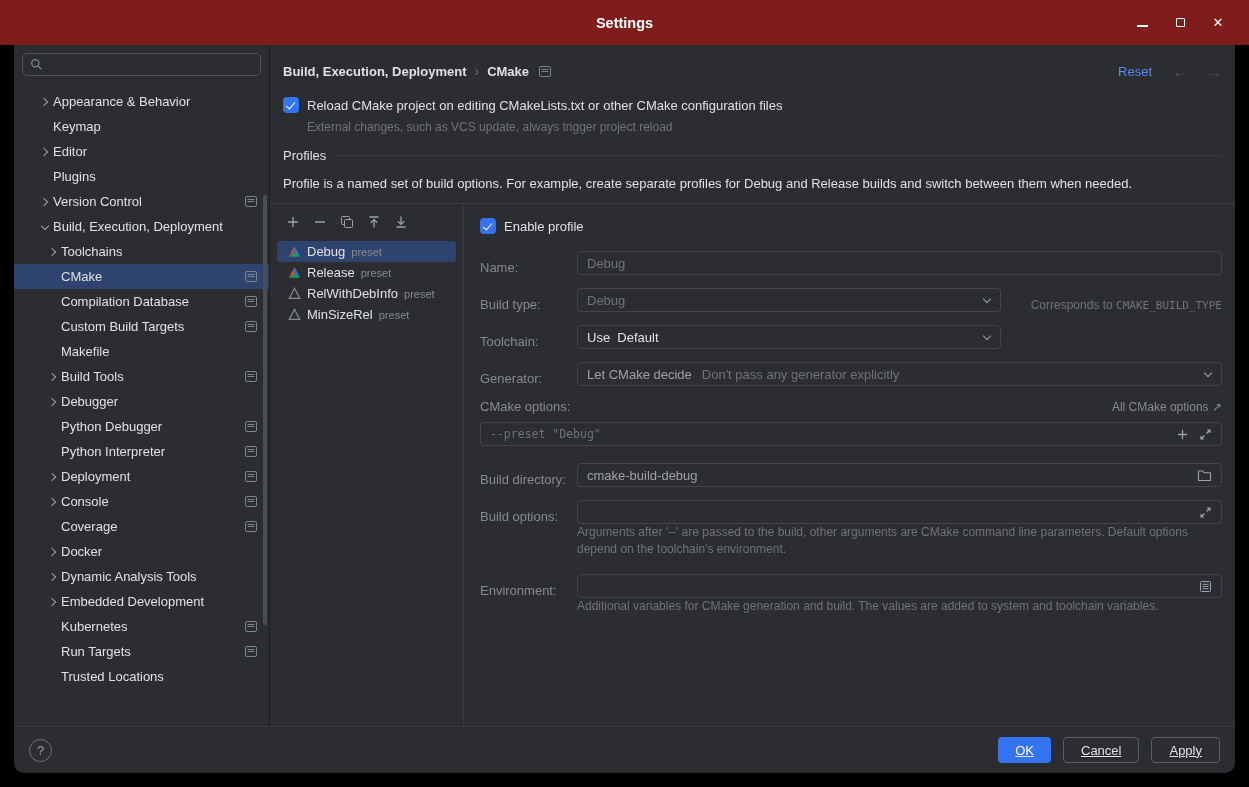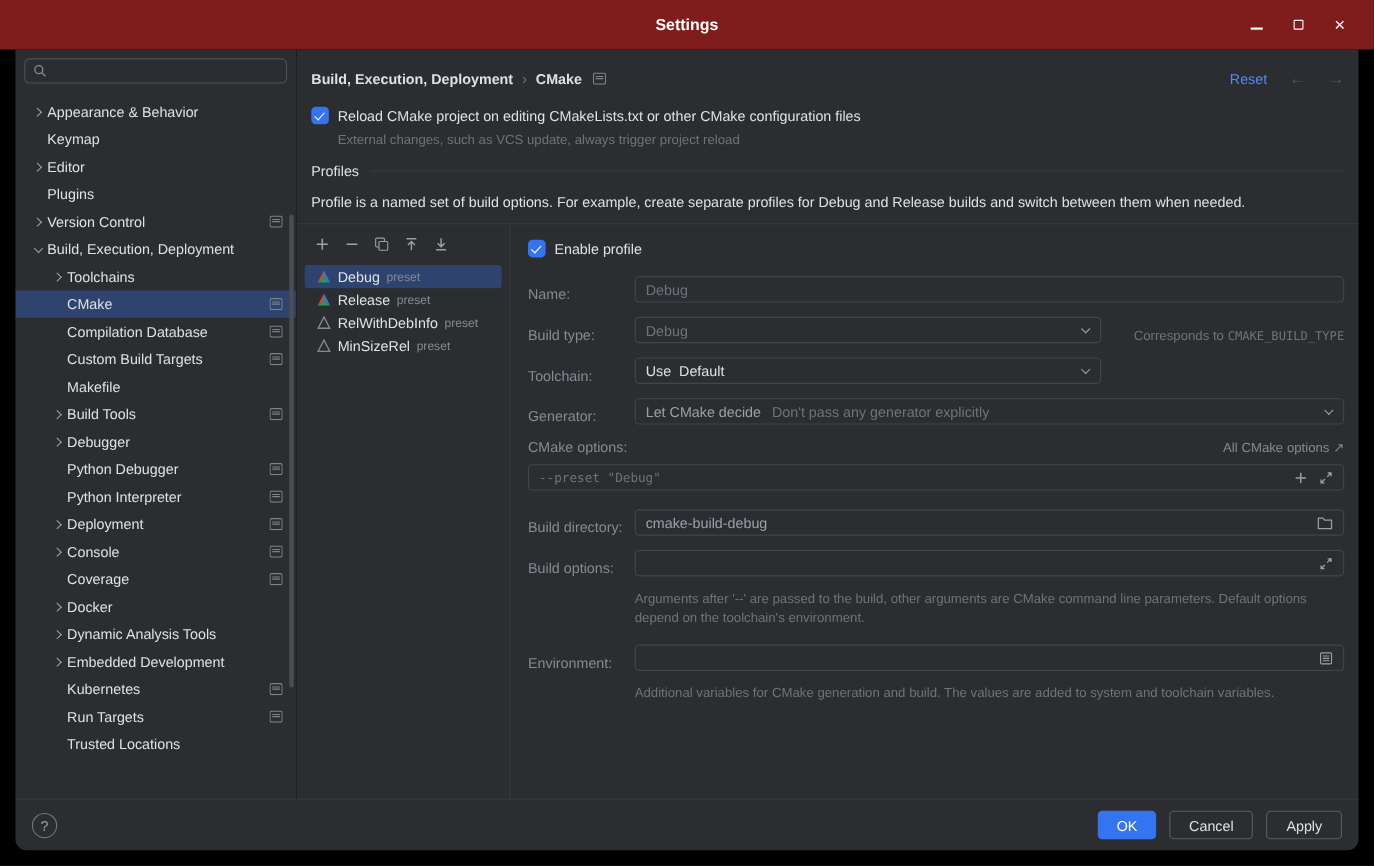"Appearance & Behavior" .tree-item.lvl0 { padding-left: 12px -> 22px }
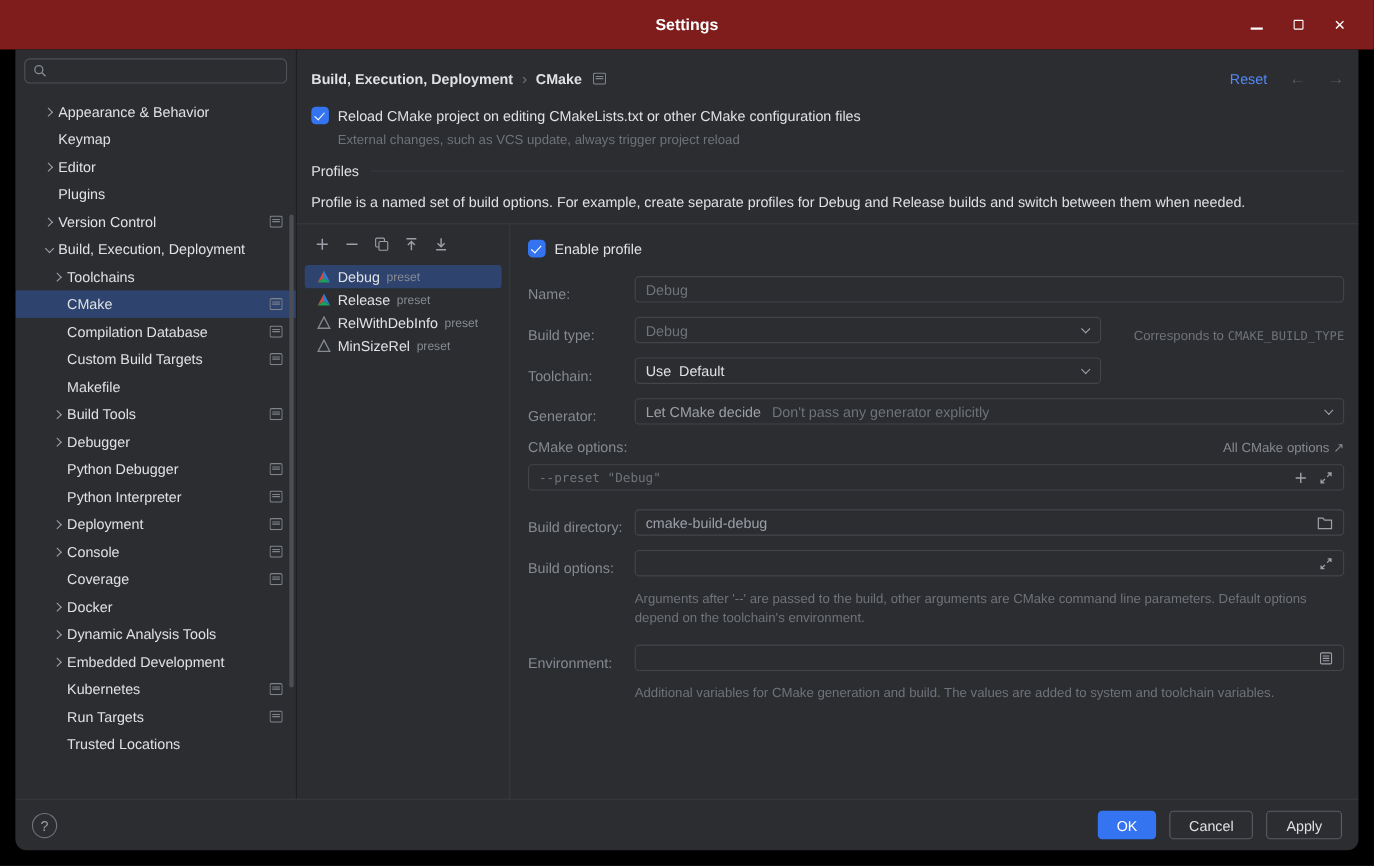"Build options:" .mb6 { margin-bottom: 12px -> 0 }
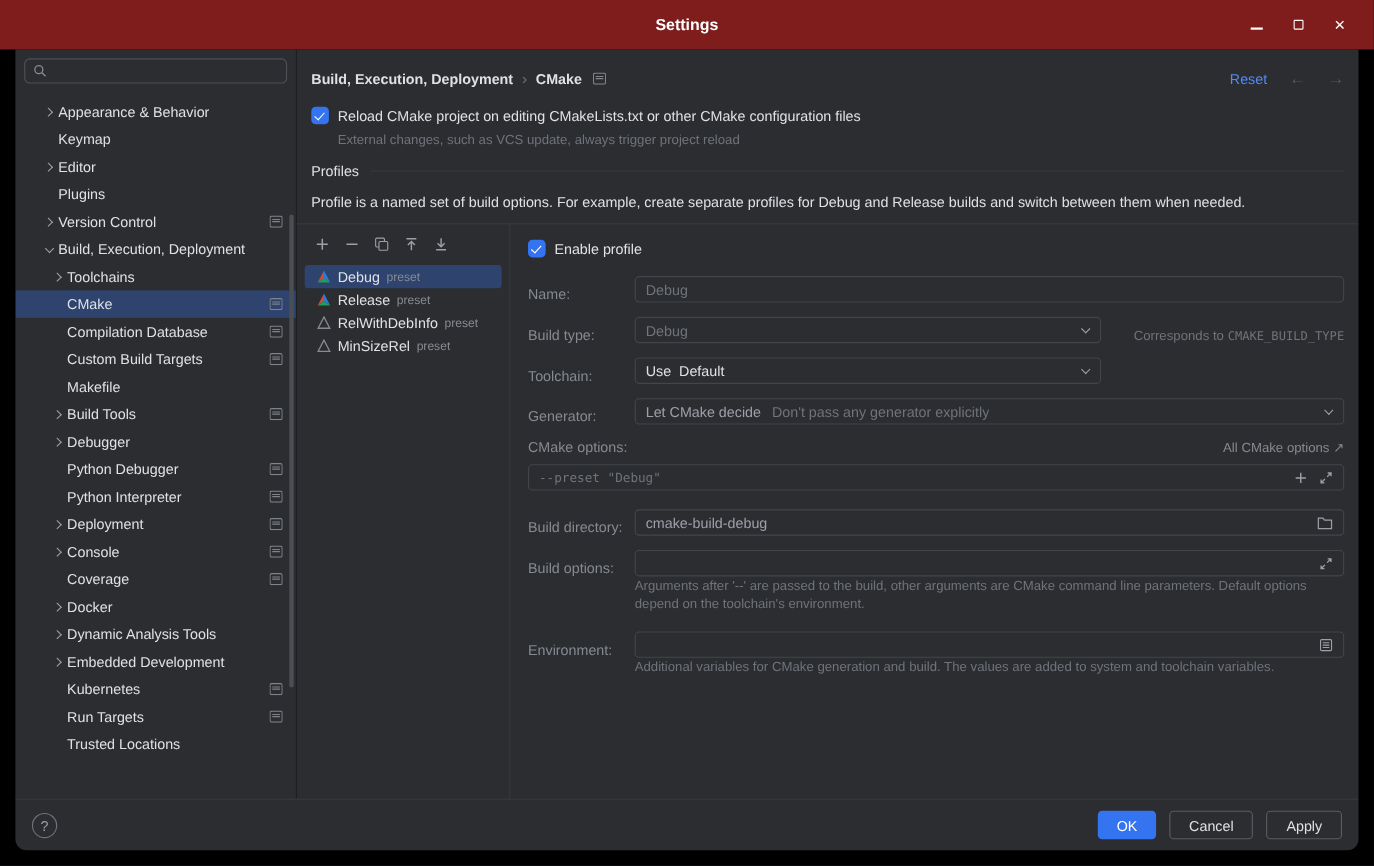"OK" .footer-buttons { text-decoration: none -> underline }
